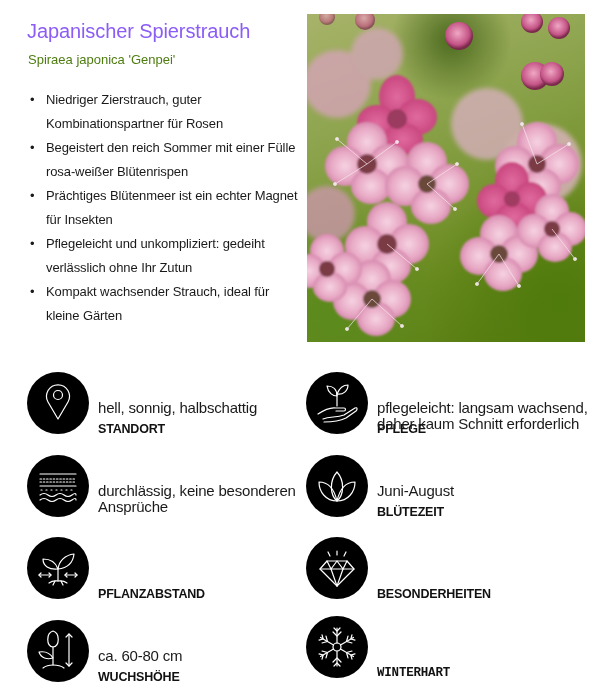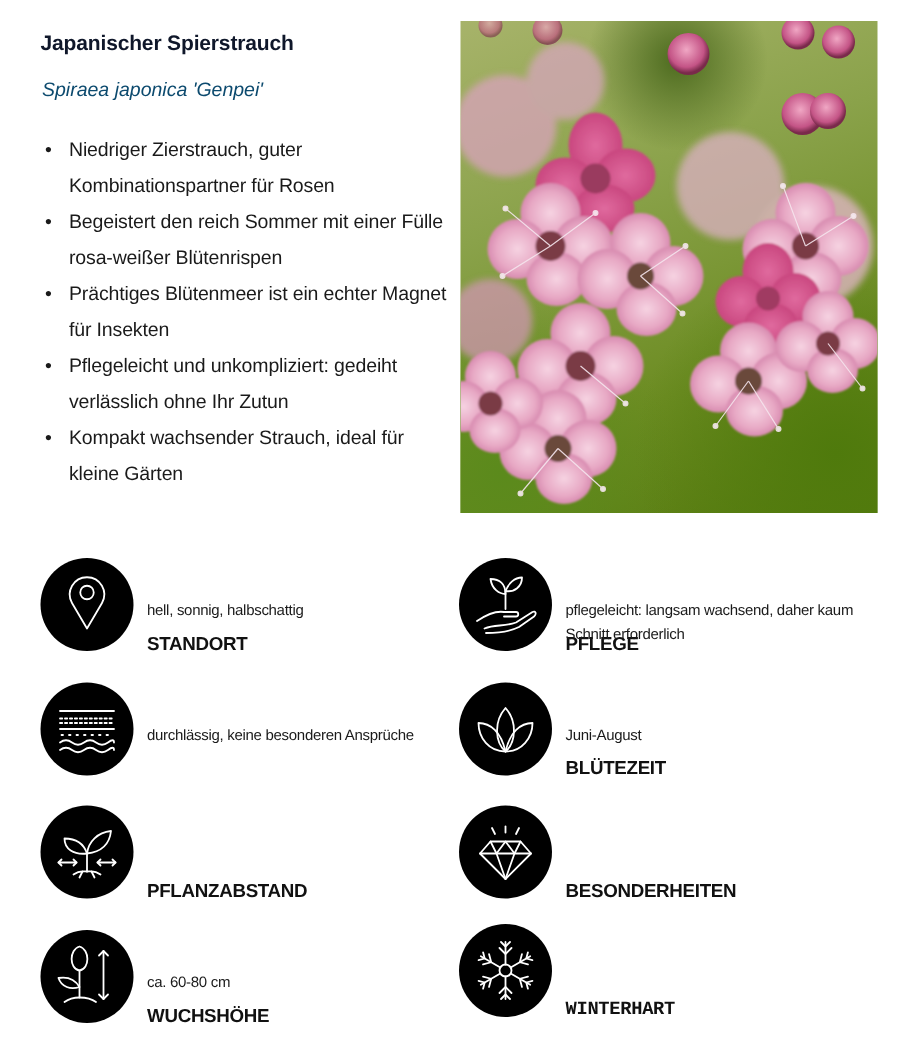"Japanischer Spierstrauch" .title { color: #0f172a -> #8b5cf6; font-size: 14px -> 20px; font-weight: bold -> normal }
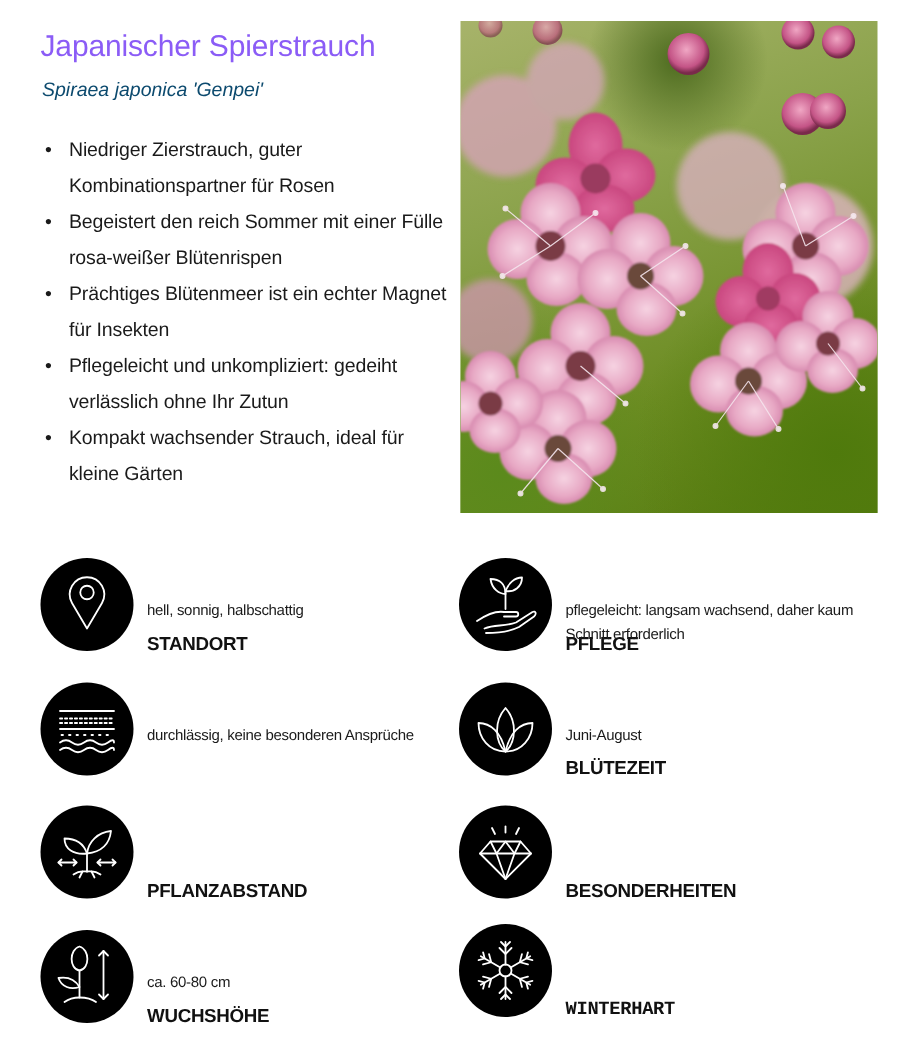"Spiraea japonica 'Genpei'" .subtitle { color: #0c4a6e -> #4d7c0f; font-style: italic -> none }
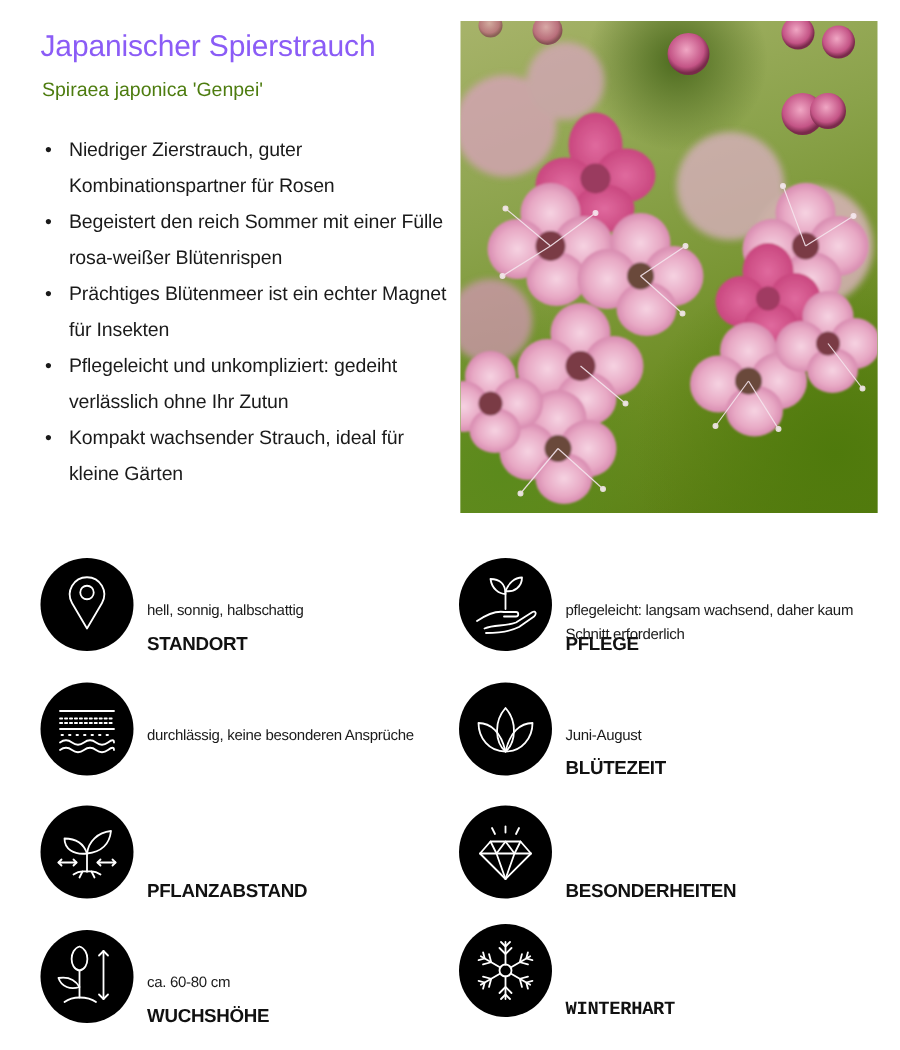"hell, sonnig, halbschattig" .feature .value { font-size: 10px -> 15px }
